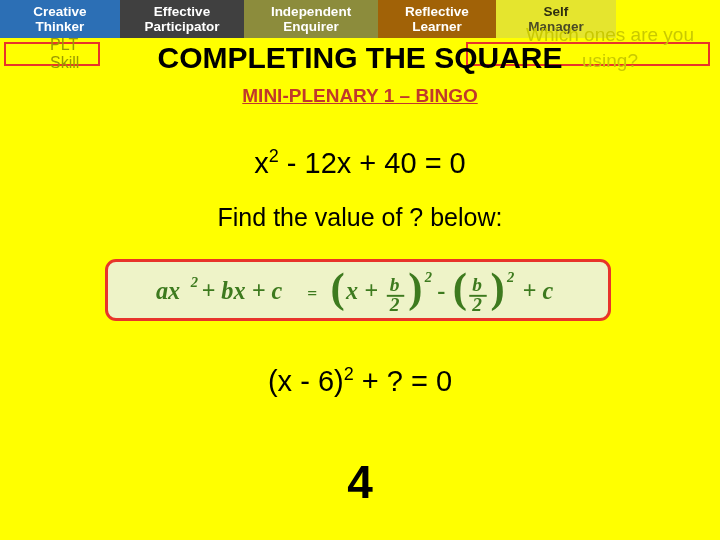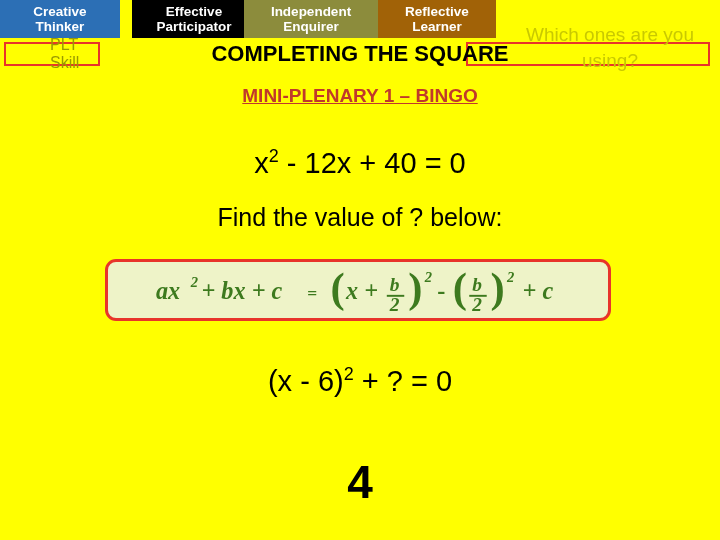"Effective" .plt-1 { background: #000000 -> #404040; left: 132px -> 120px }
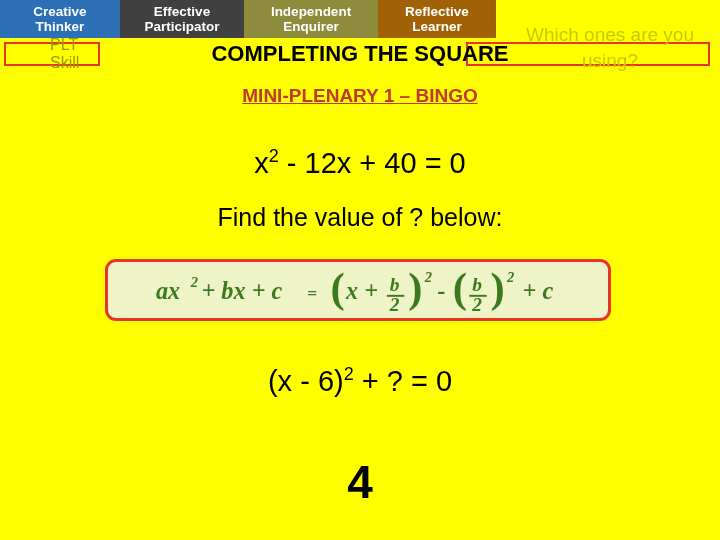"Self" div.plt-cell { html: none -> <div> <span>Self</span> <span>Manager</span> </div> }
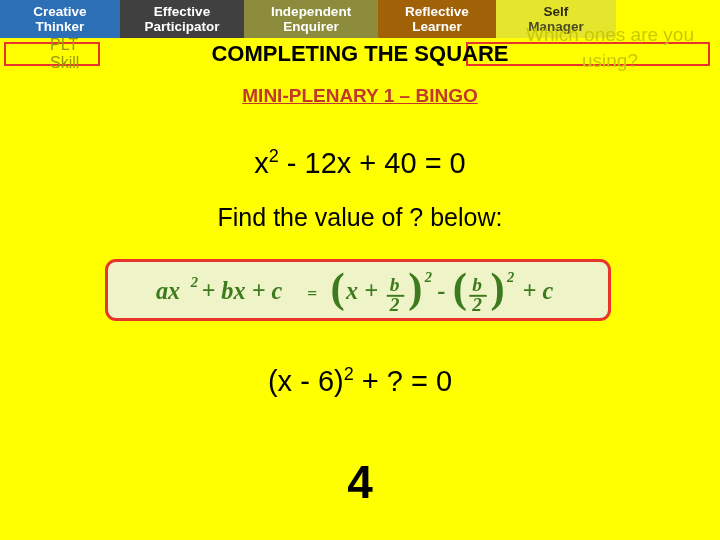"COMPLETING THE SQUARE" #main-title { font-size: 22px -> 30px }
